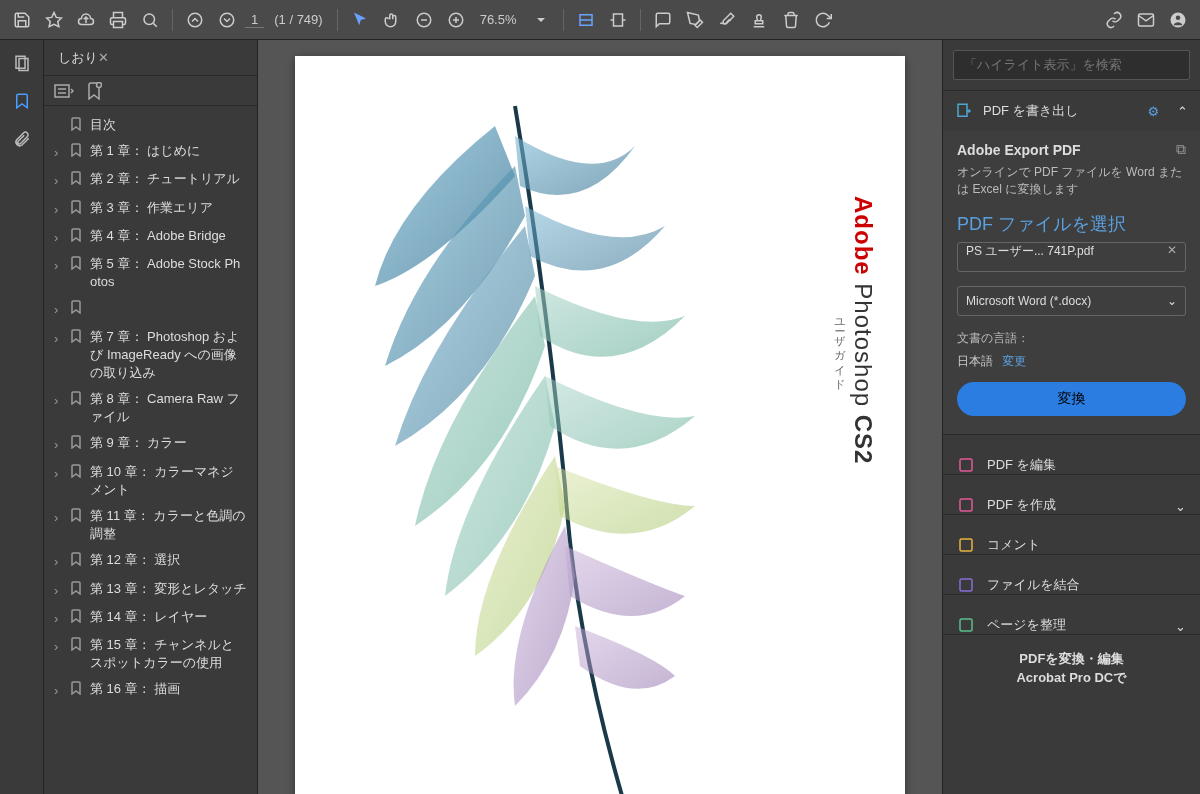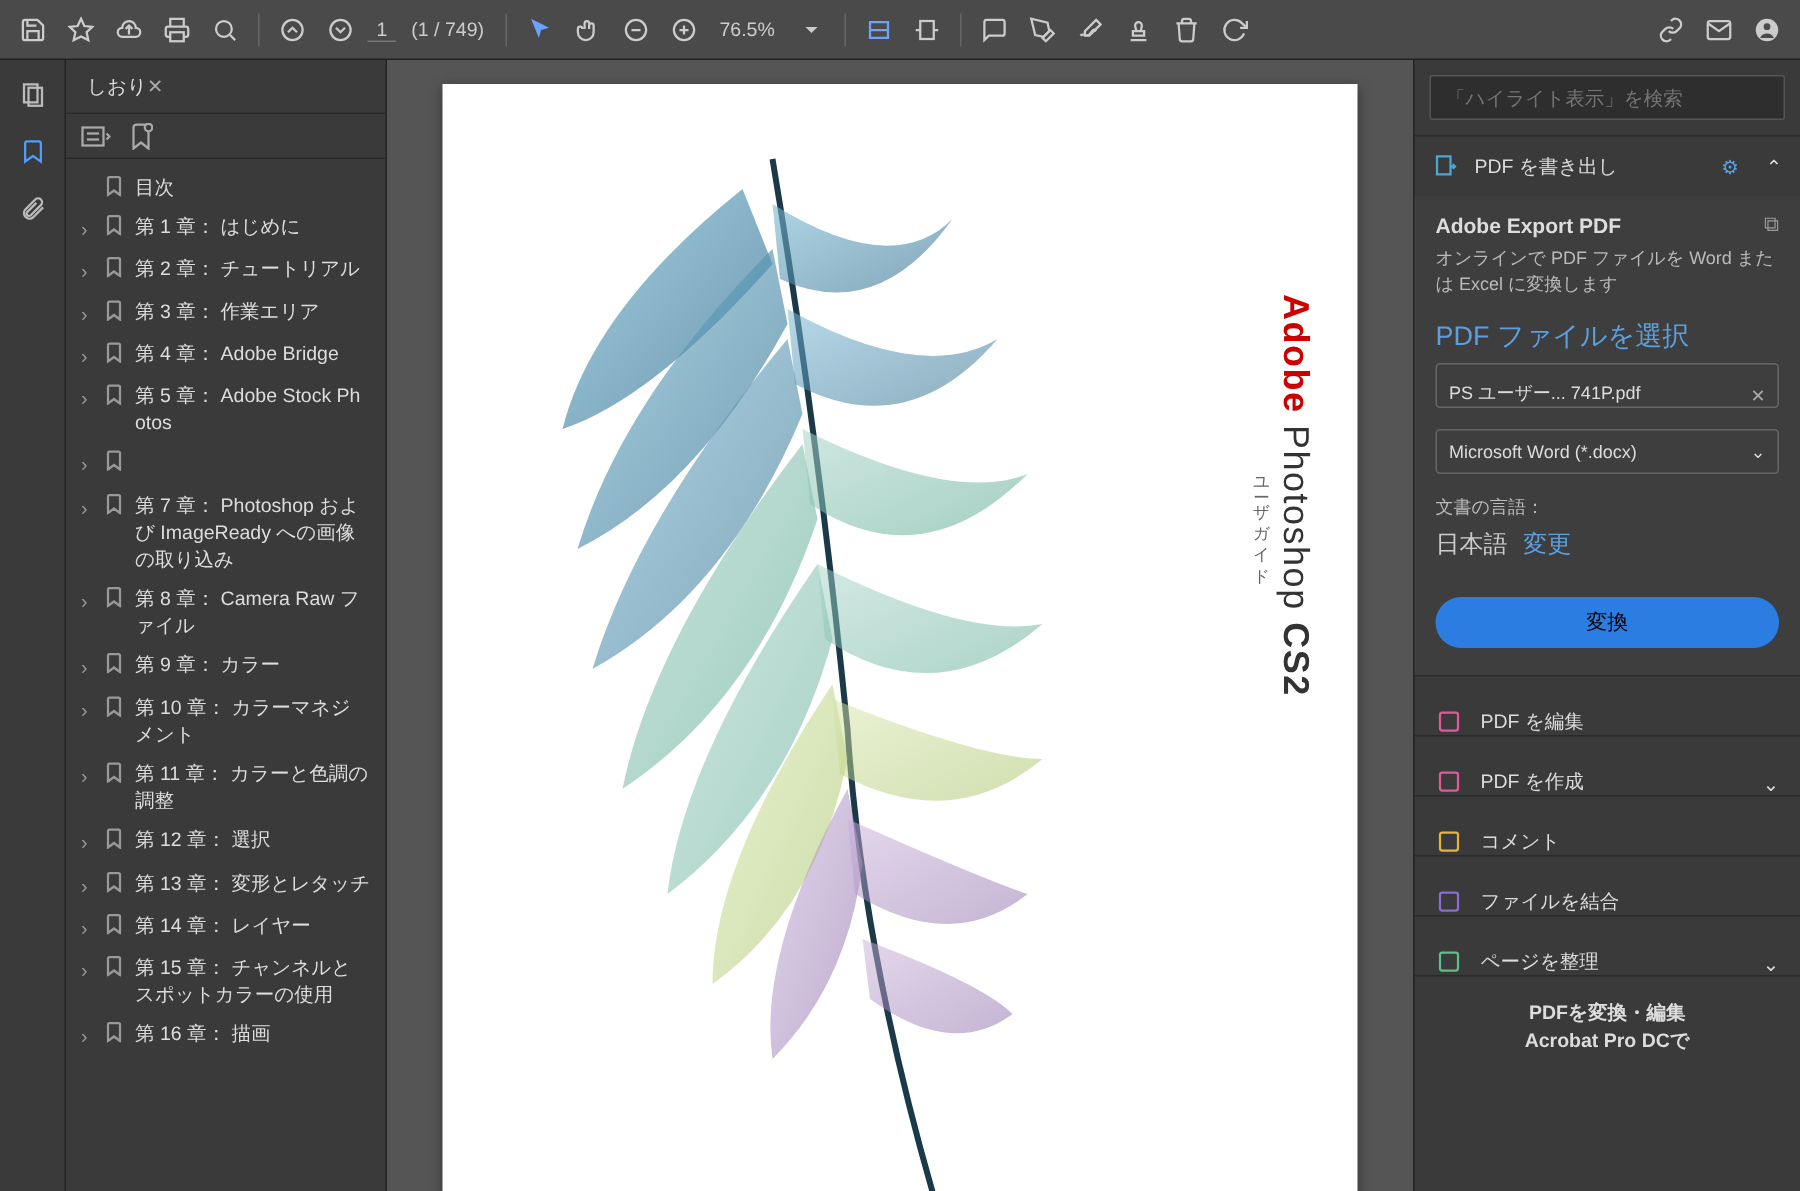"「ハイライト表示」を検索" .rp-search input { font-family: none -> Liberation Serif, serif }
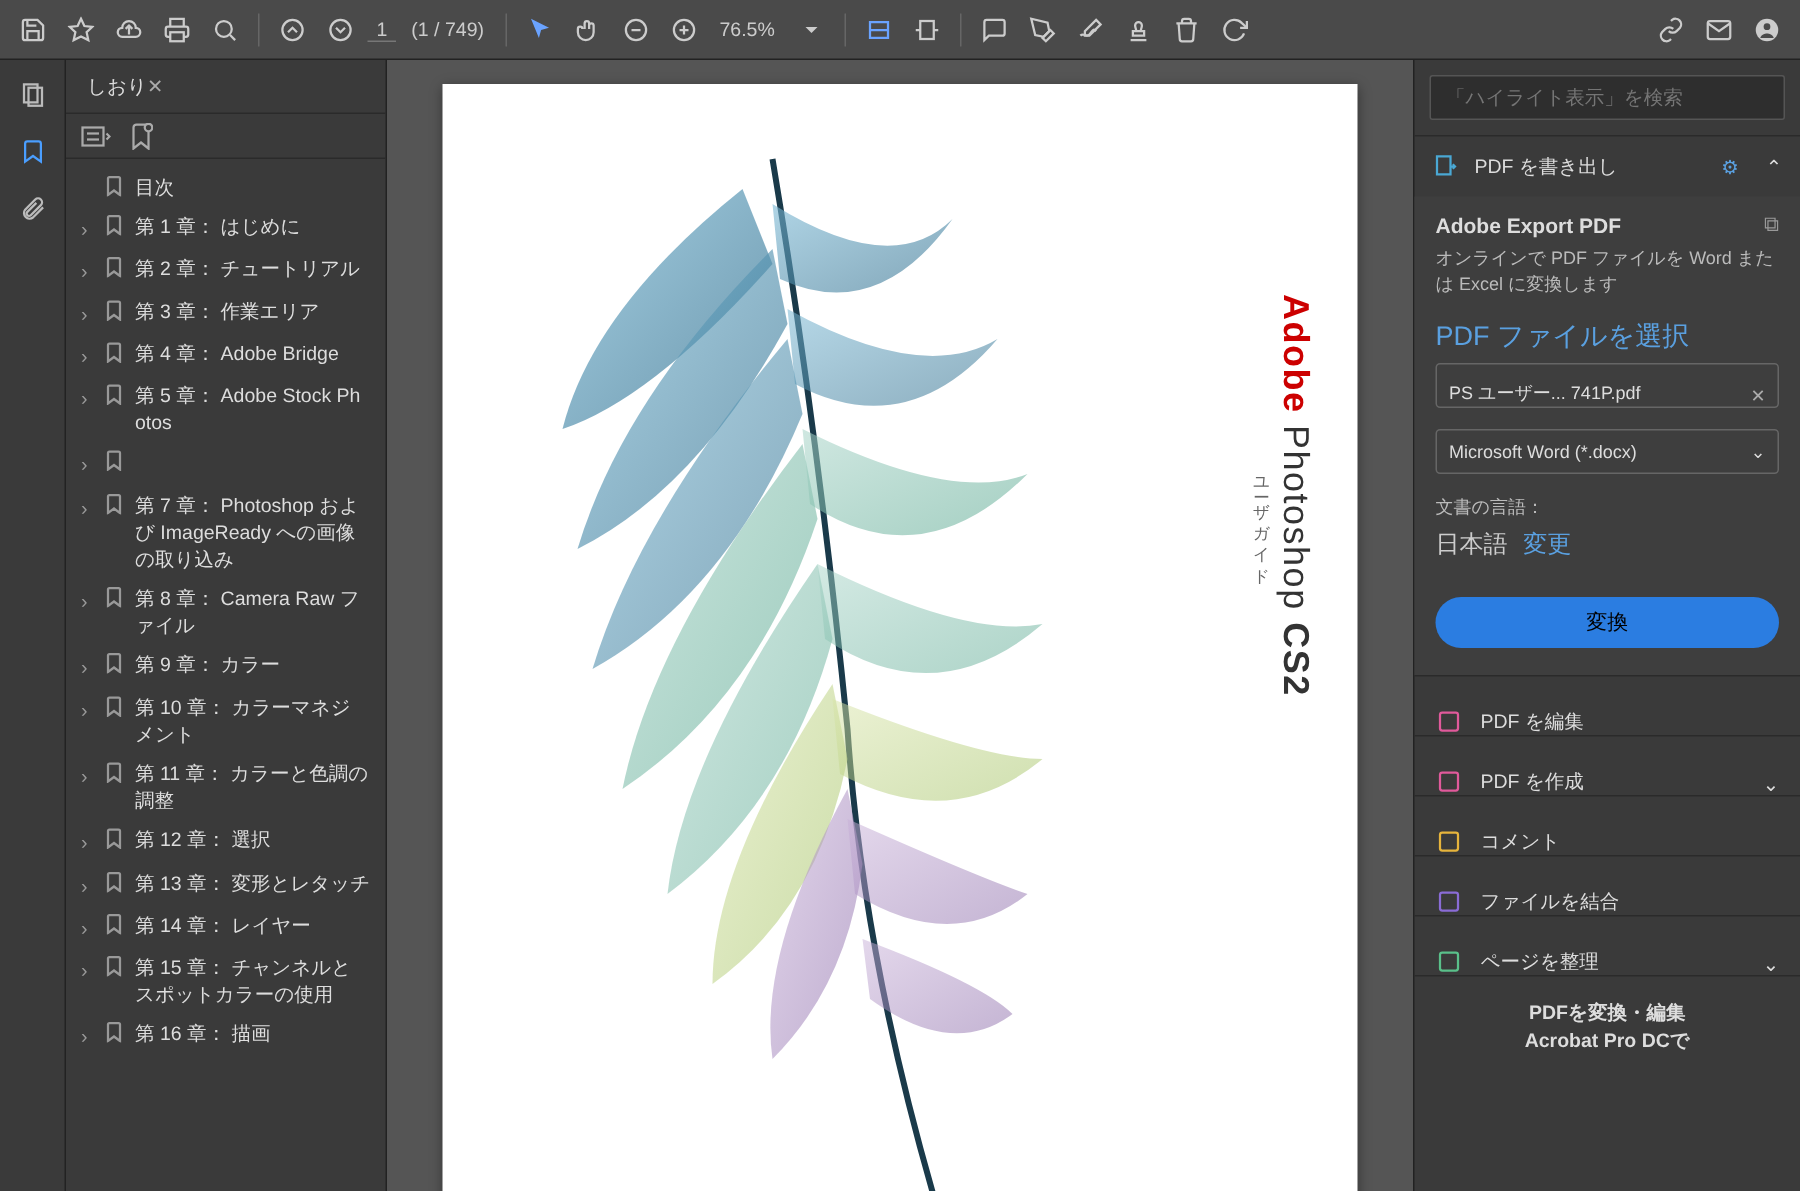"PS ユーザー... 741P.pdf" .rp-file { align-items: flex-end -> flex-start }
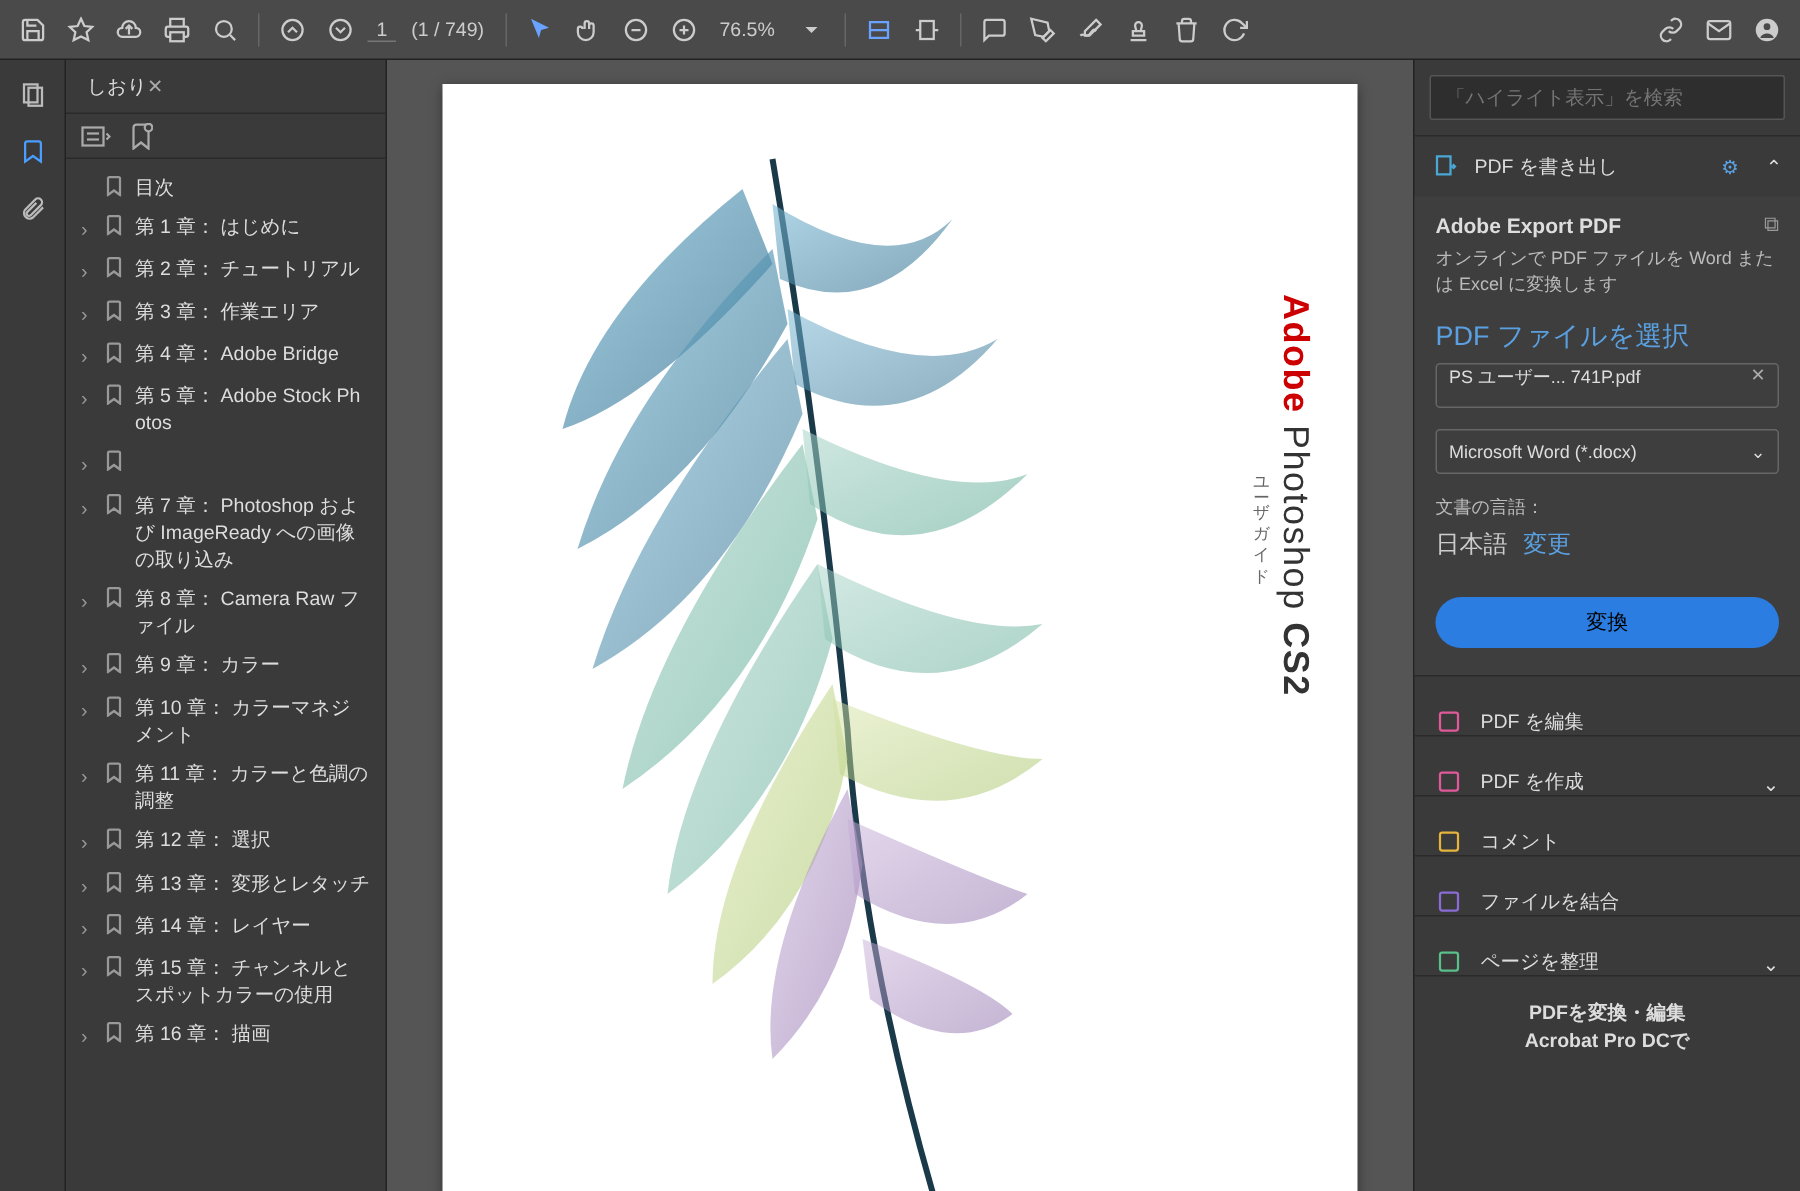"日本語 変更" .rp-lang { font-size: 16px -> 12px; margin-bottom: 24px -> 12px }
